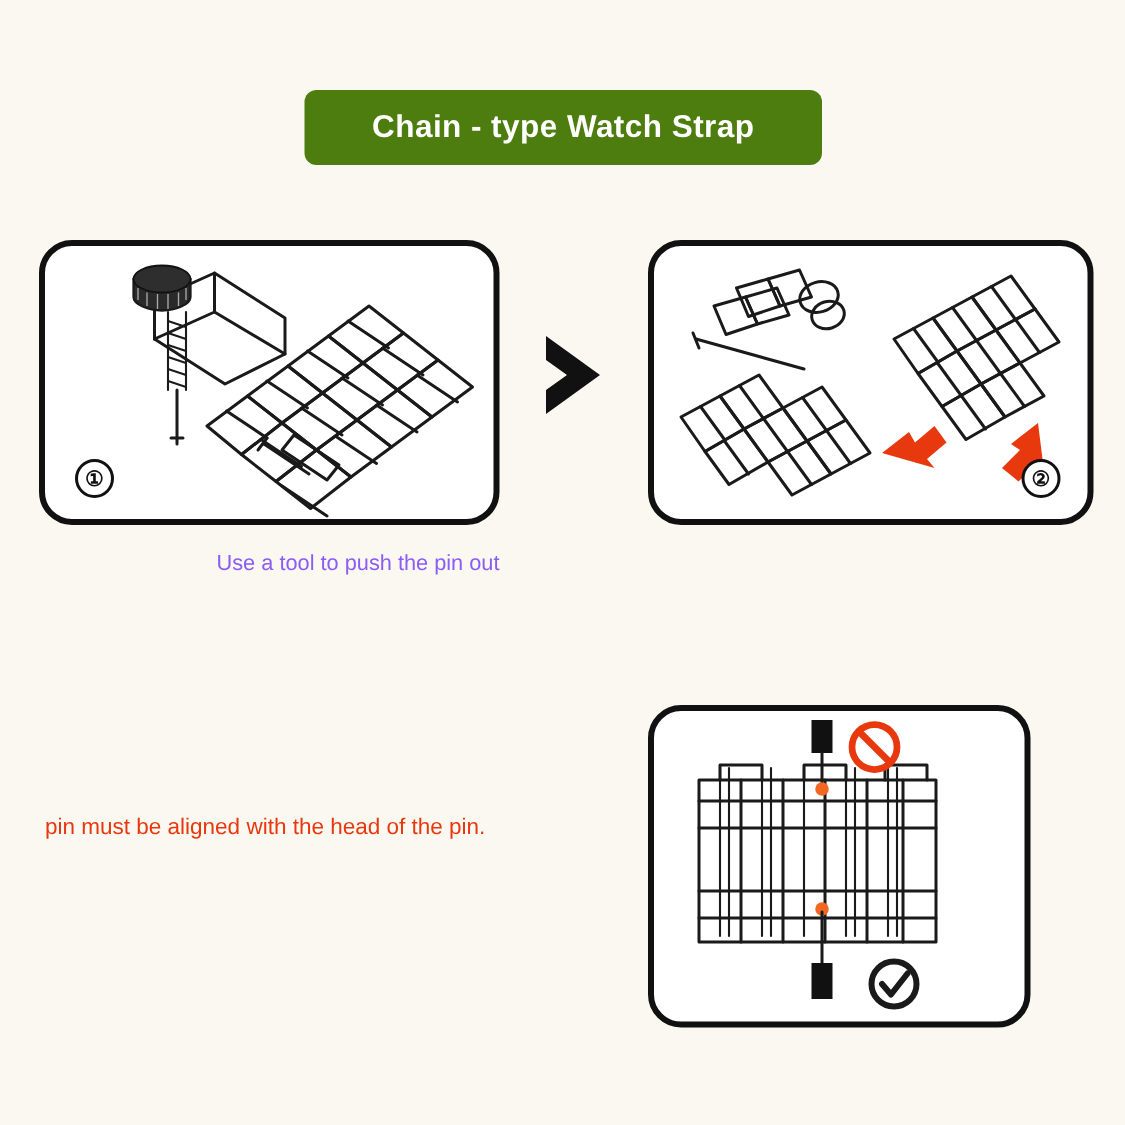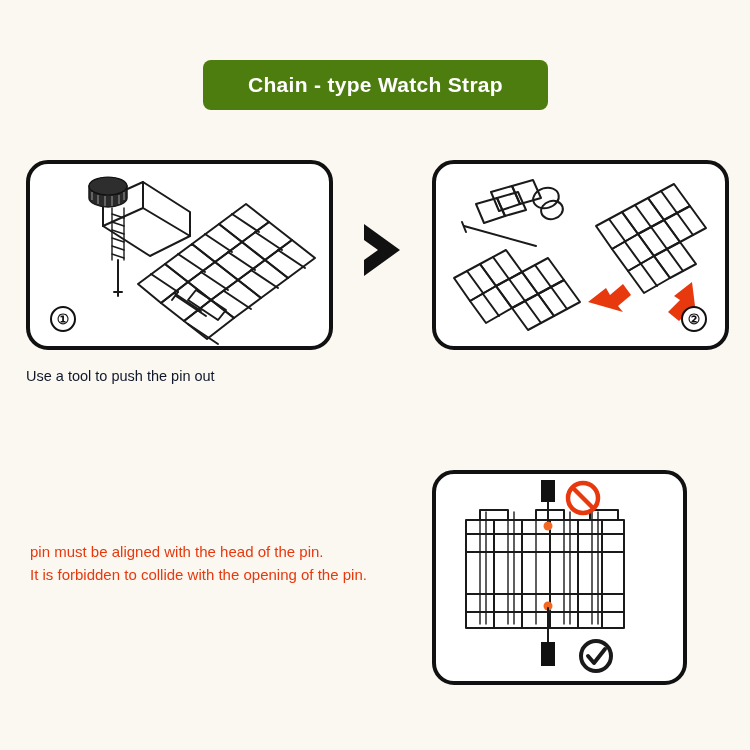"Use a tool to push" .caption { color: #0f172a -> #8b5cf6; text-align: left -> right }
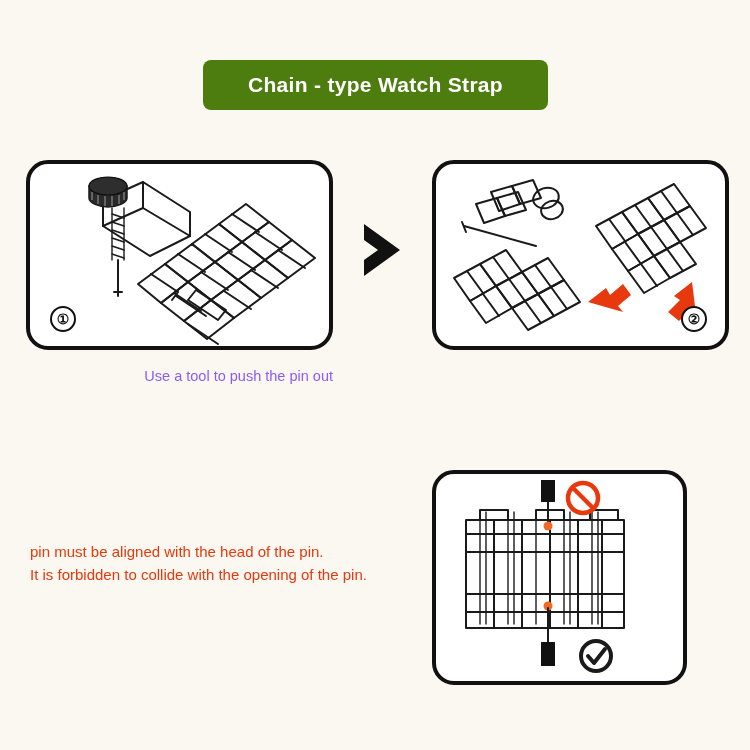"It is forbidden to collide" span.note-line { html: <span>It is forbidden to collide with the opening of the pin.</span> -> none }
